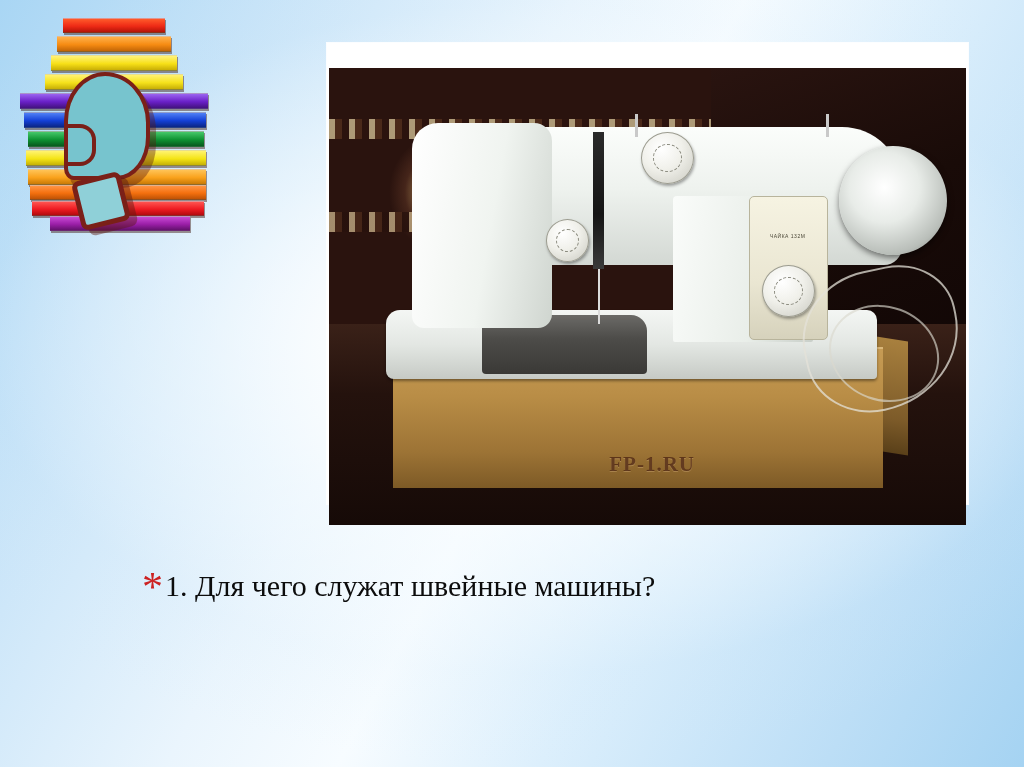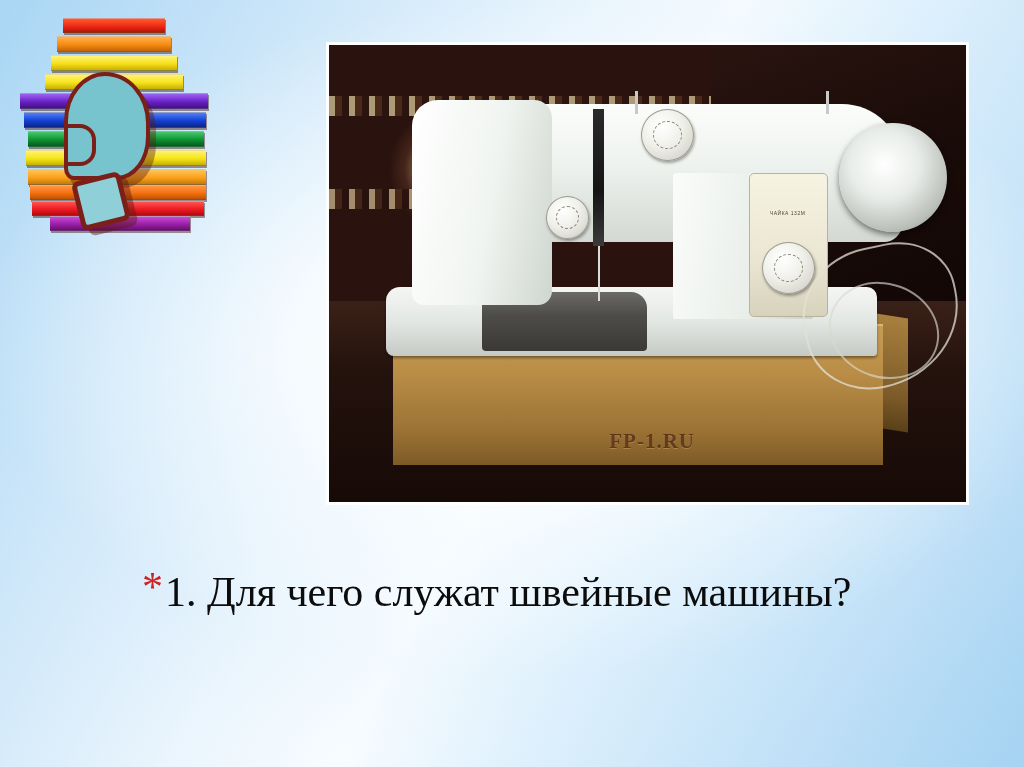"FP-1.RU" .photo { margin-top: none -> 23px }
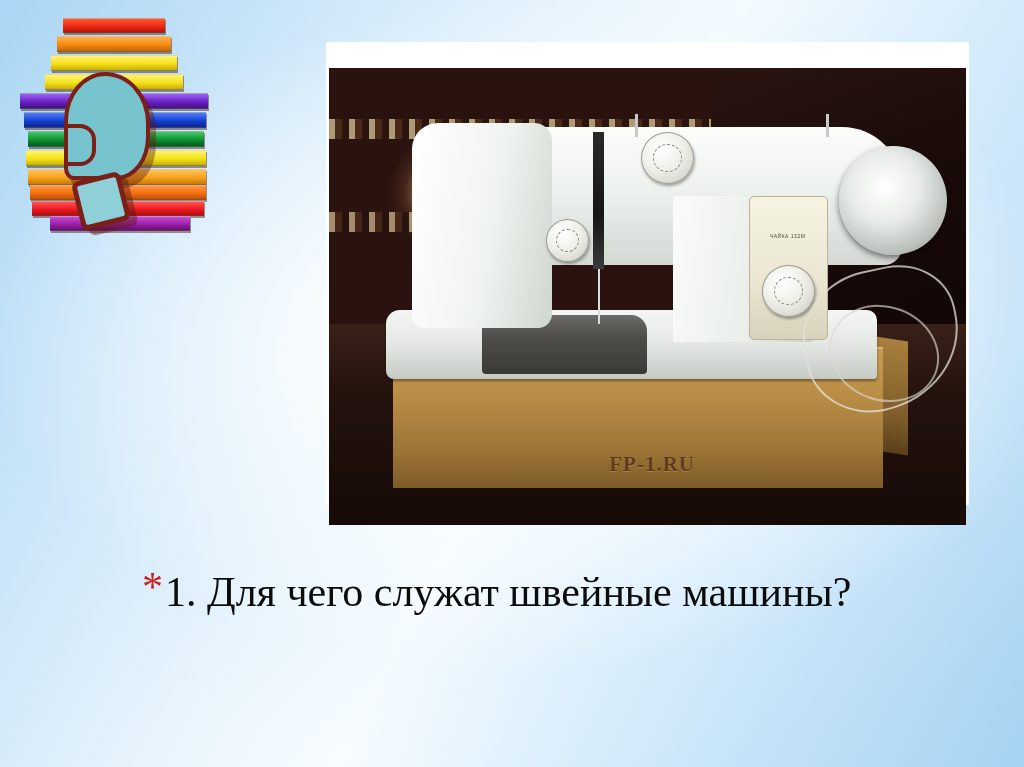"1. Для чего служат швейные" .question-text { font-size: 42px -> 30px }
